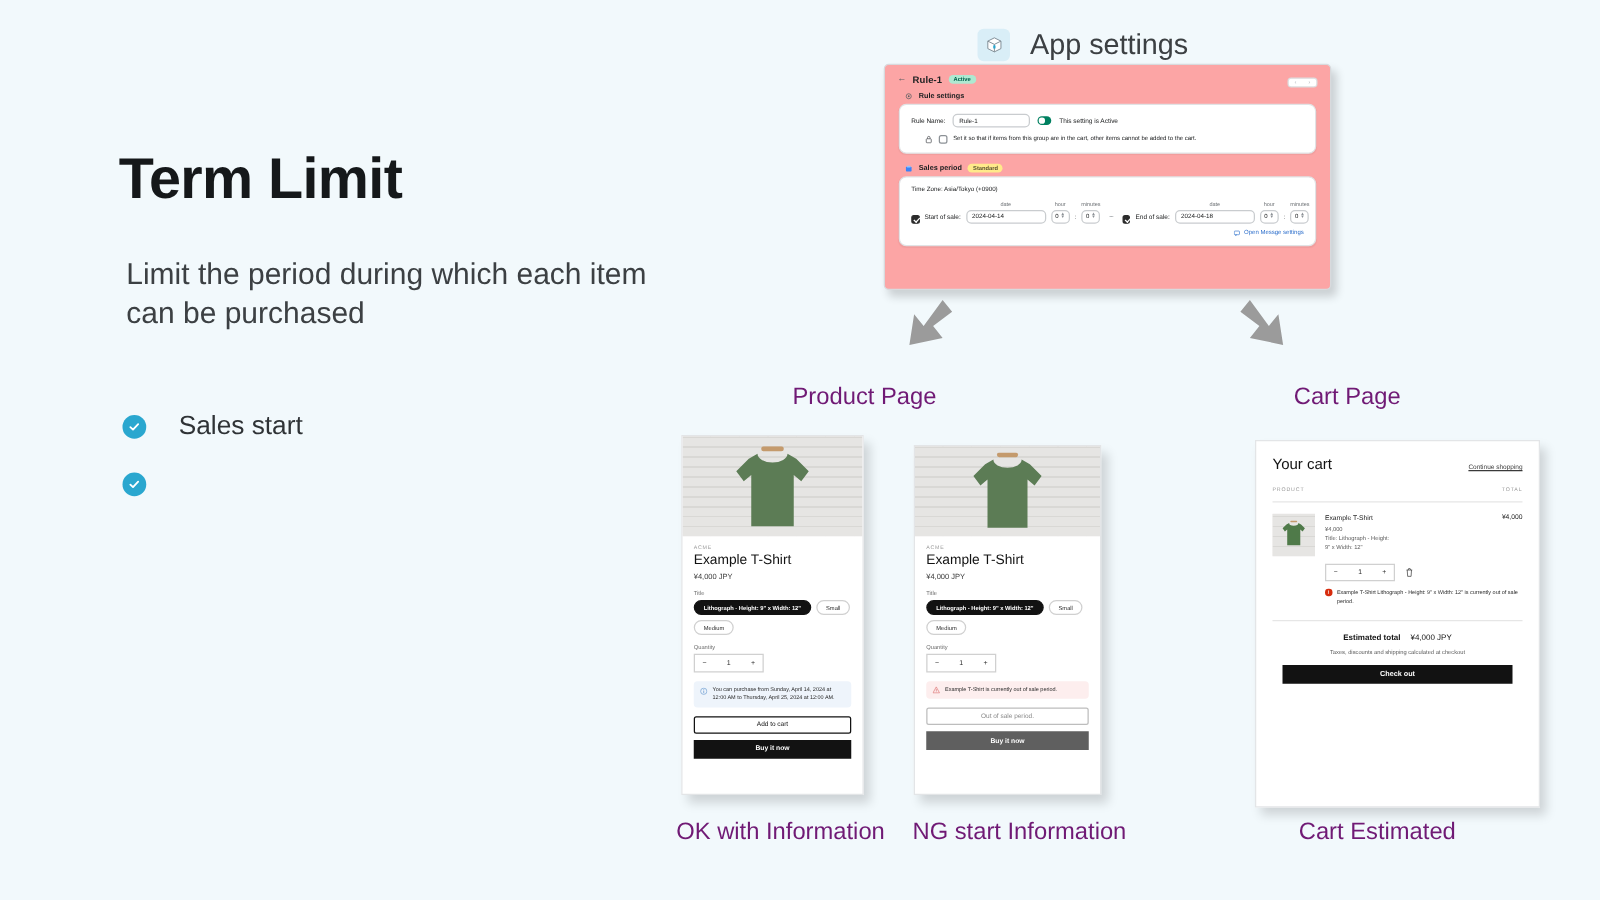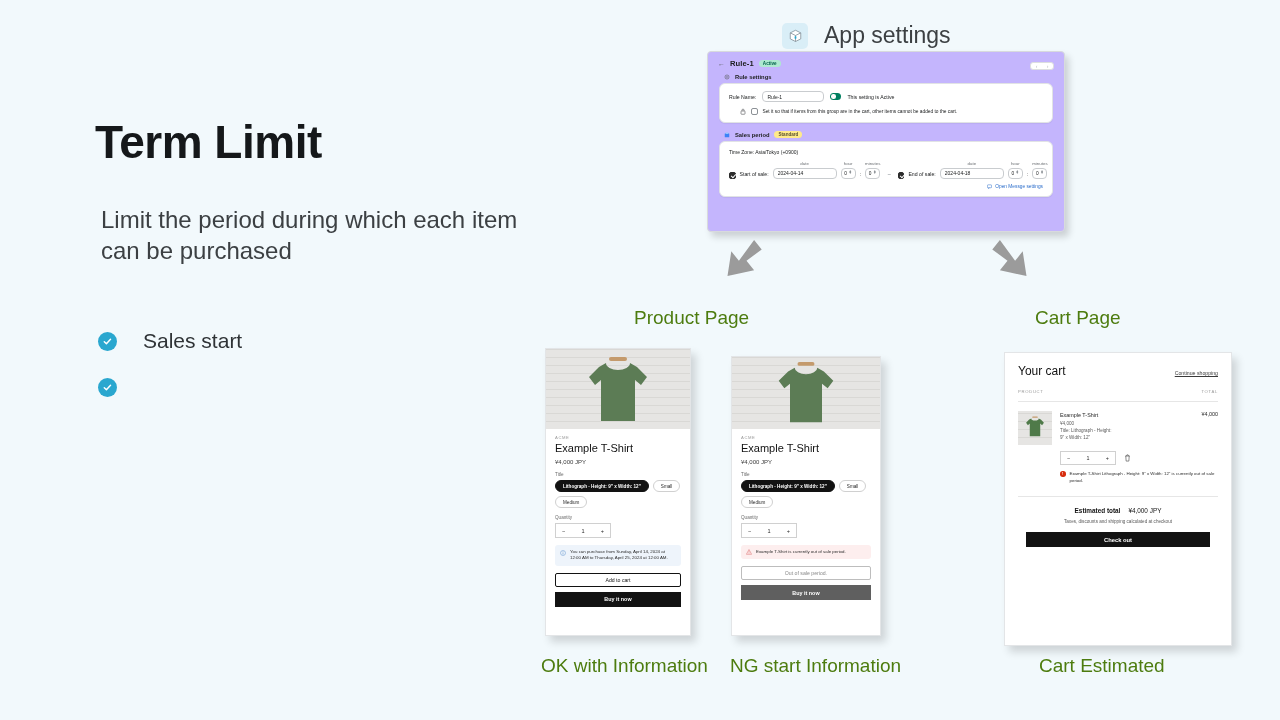"Rule-1" .admin { background: #c4b5fd -> #fca5a5 }
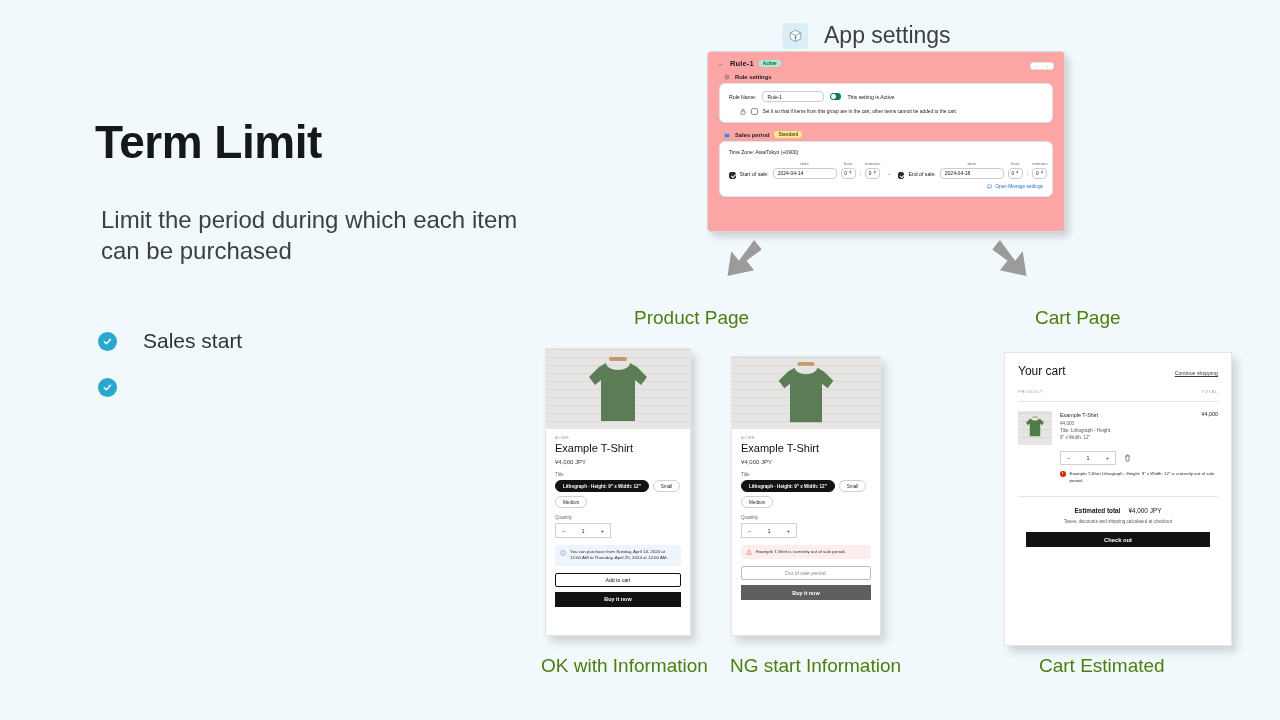"Product Page" .sec-caption { color: #4d7c0f -> #701a75 }
